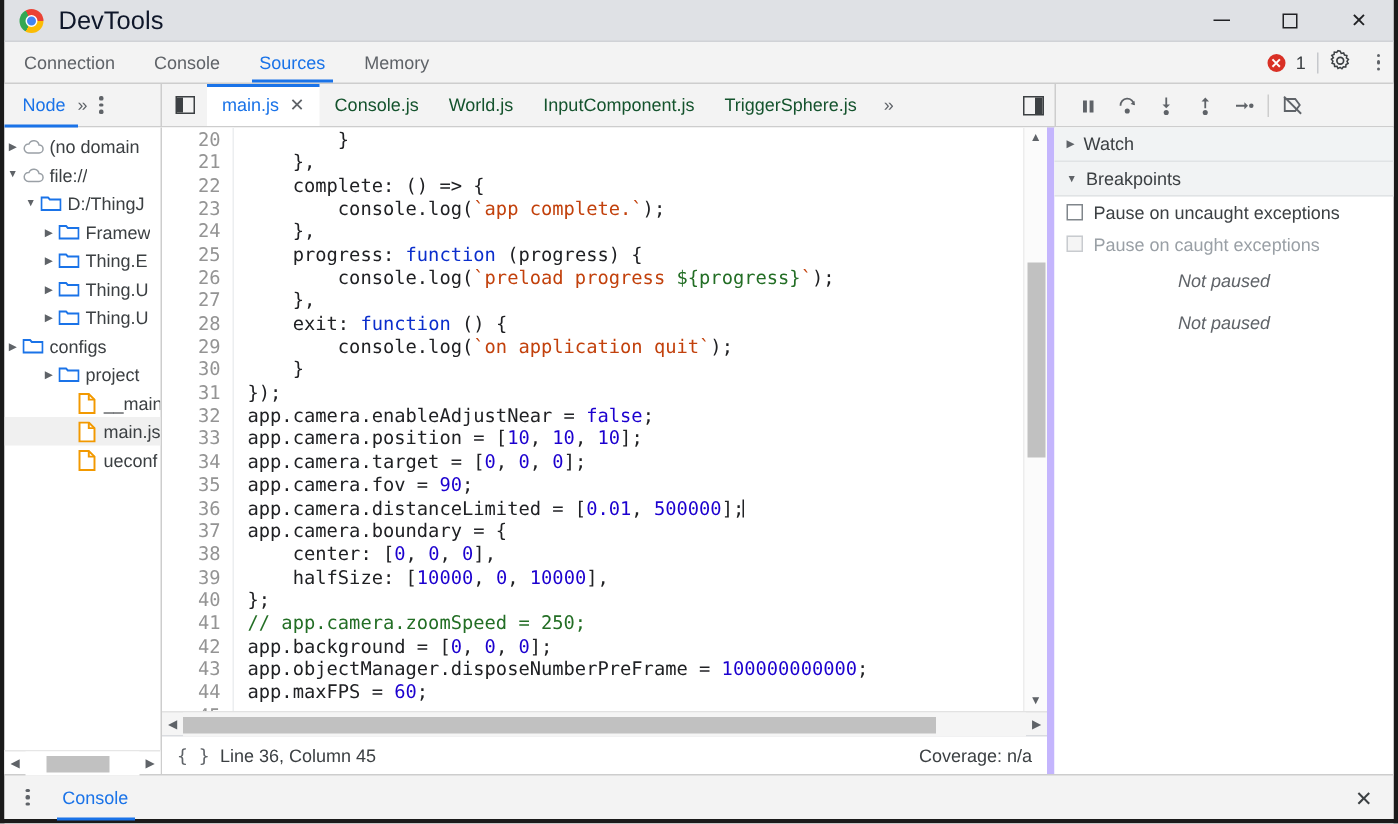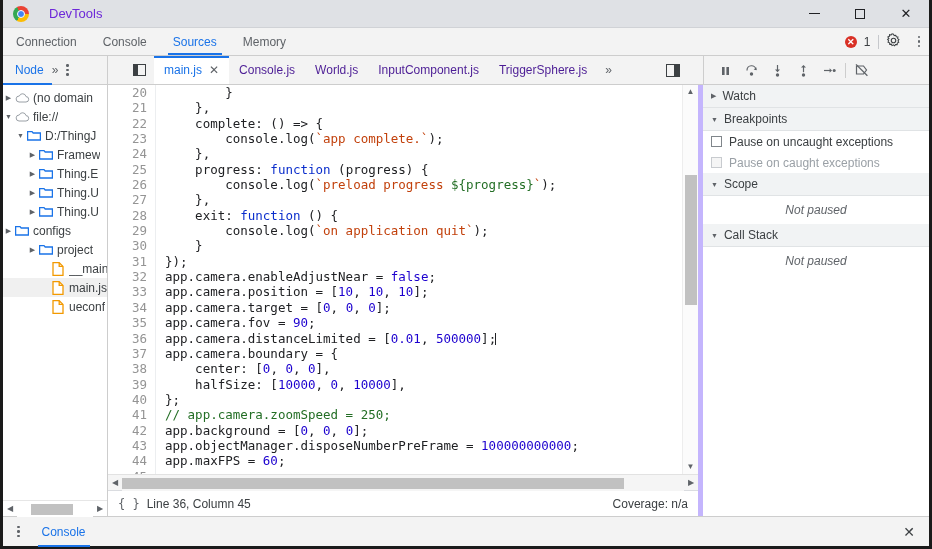"DevTools" .title-text { color: #6d28d9 -> #0f172a; font-size: 13px -> 17px; margin-left: 20px -> 10px }
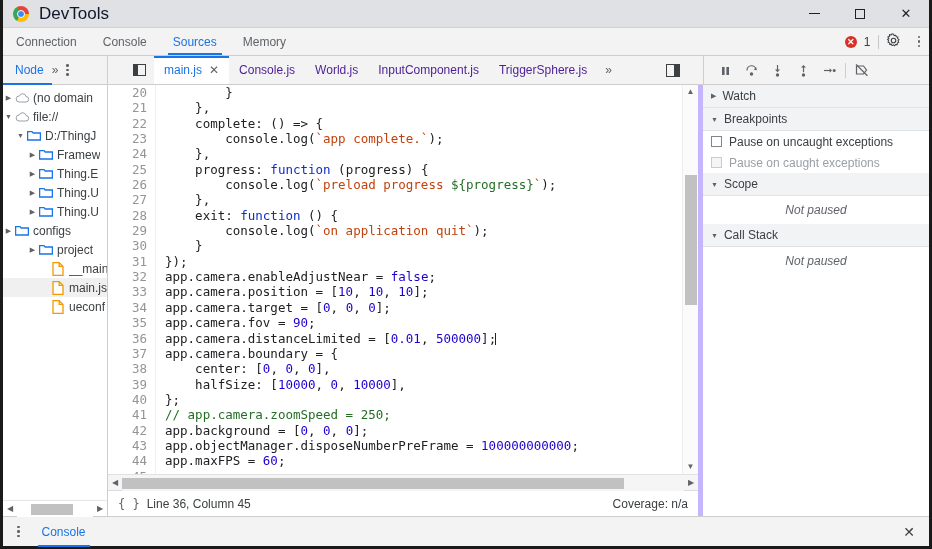"Node" .srcbar { gap: 16px -> none }
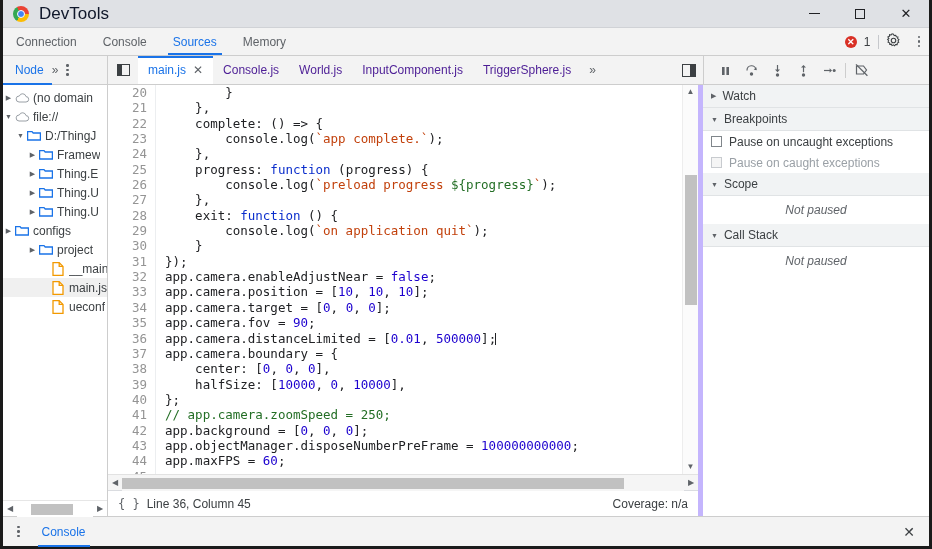"Console.js" .ftab { color: #4c1d95 -> #14532d }
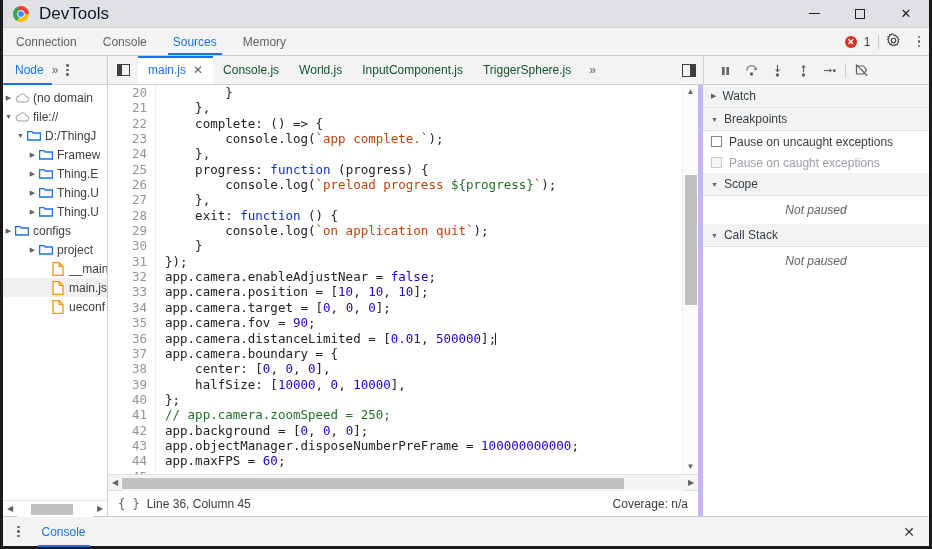"Scope" div.dsection { html: <div> <span>▼</span> <span>Scope</span> </div> -> none }
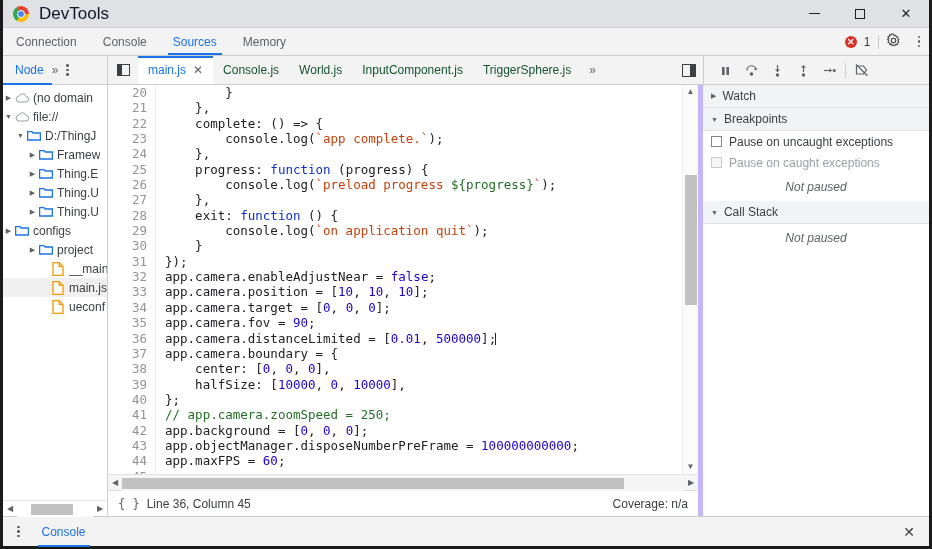"Call Stack" div.dsection { html: <div> <span>▼</span> <span>Call Stack</span> </div> -> none }
